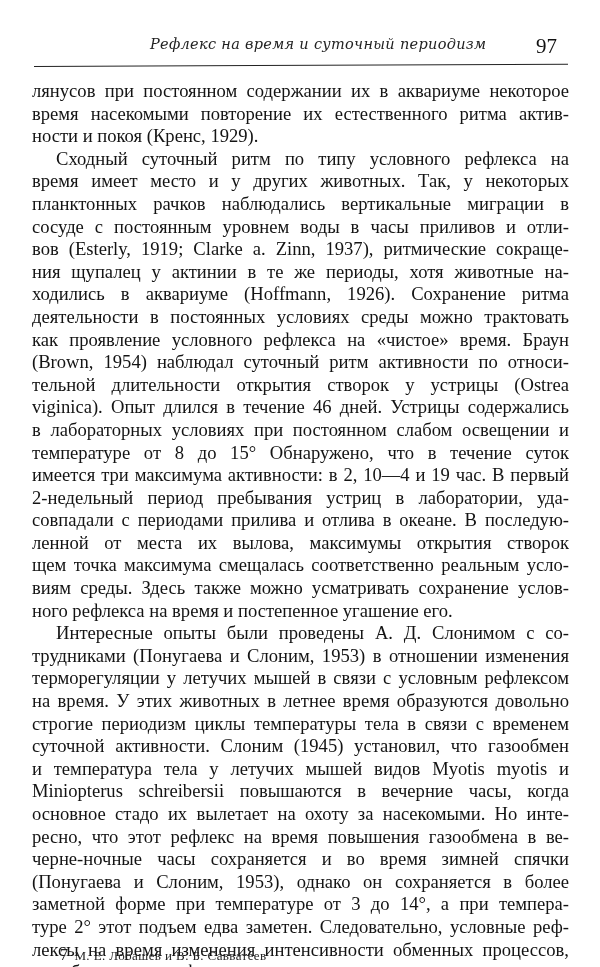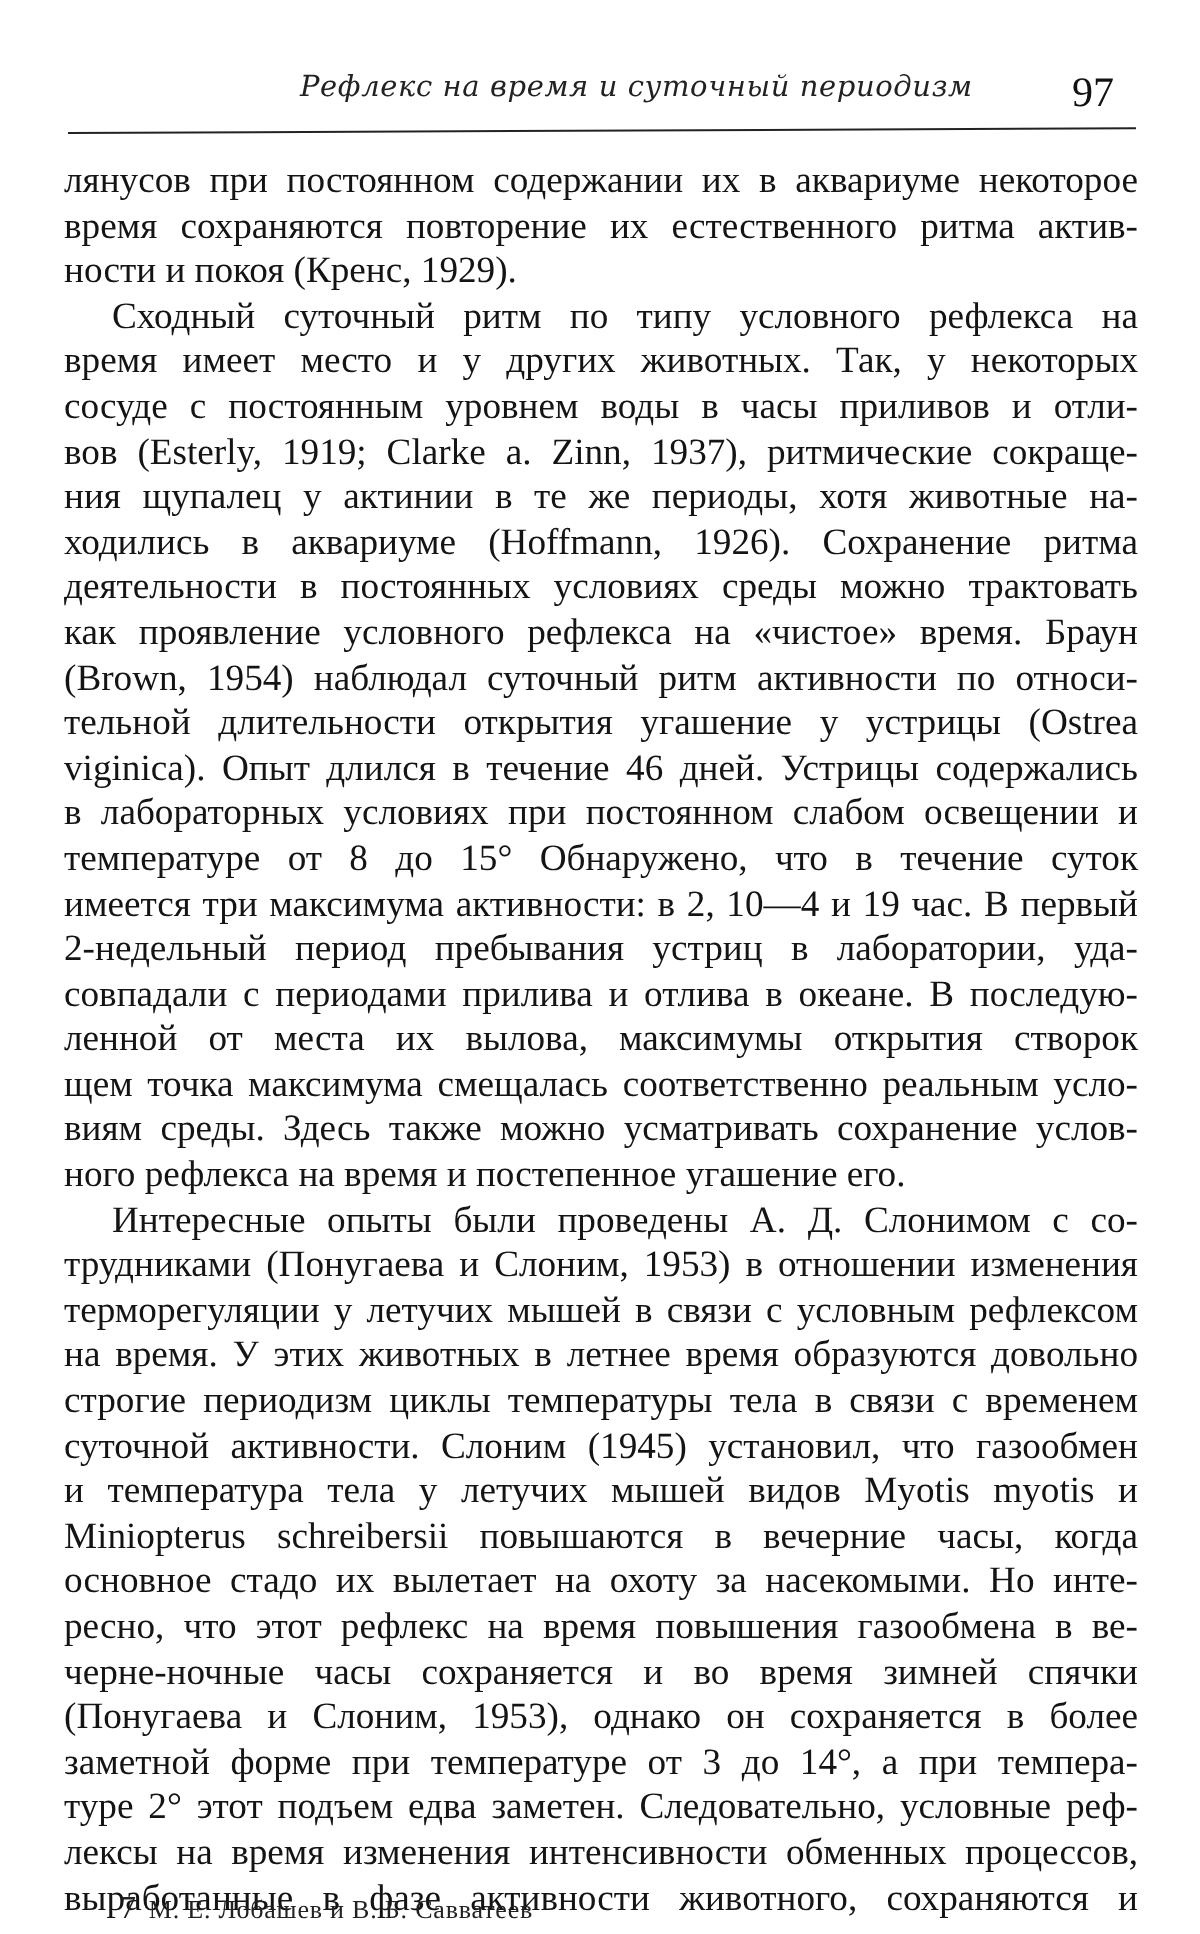"время сохраняются повторение их" span.line { text: сохраняются -> насекомыми }
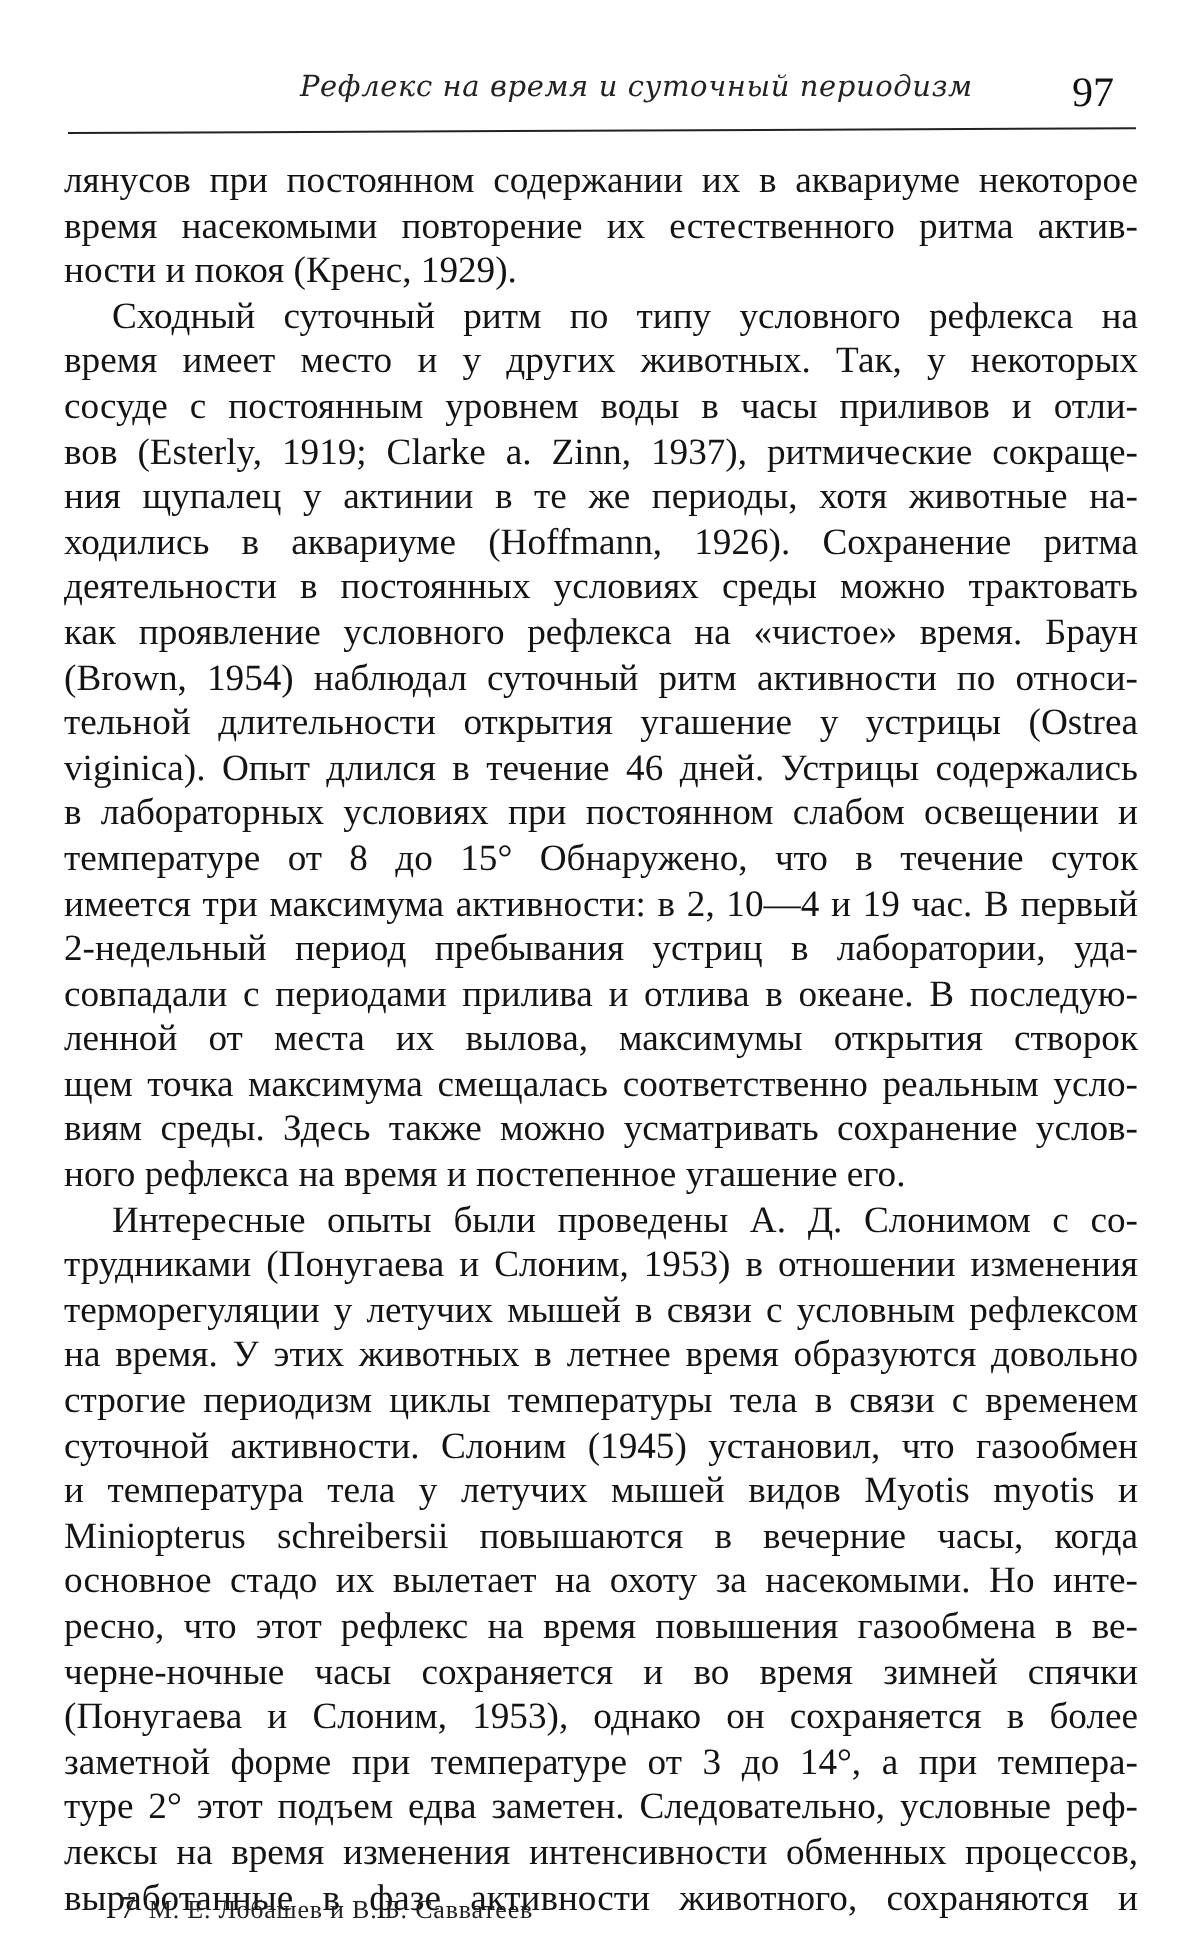"планктонных рачков наблюдались" span.line { html: none -> <span>планктонных рачков наблюдались вертикальные миграции в</span> }
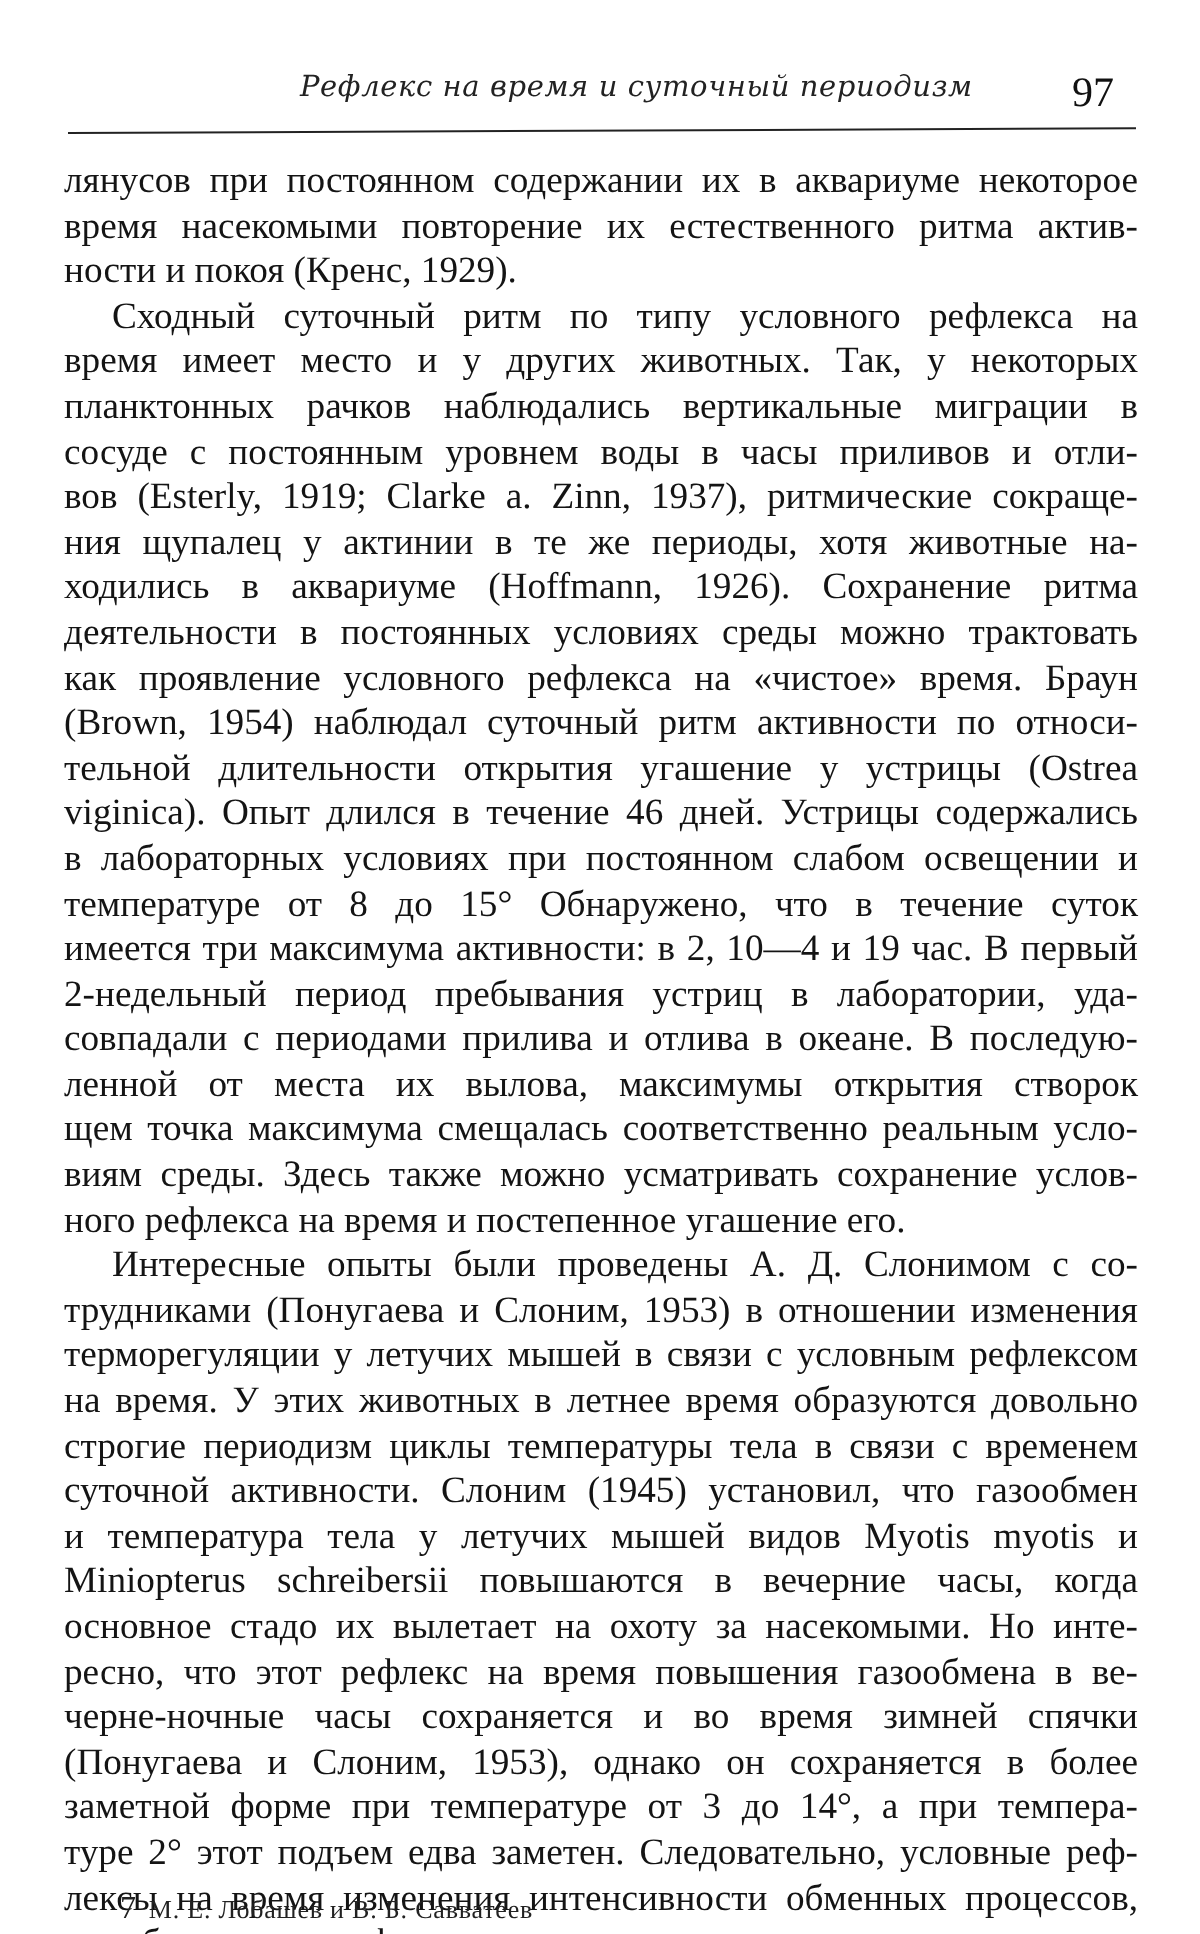"тельной длительности открытия угашение у" span.line { text: угашение -> створок }
